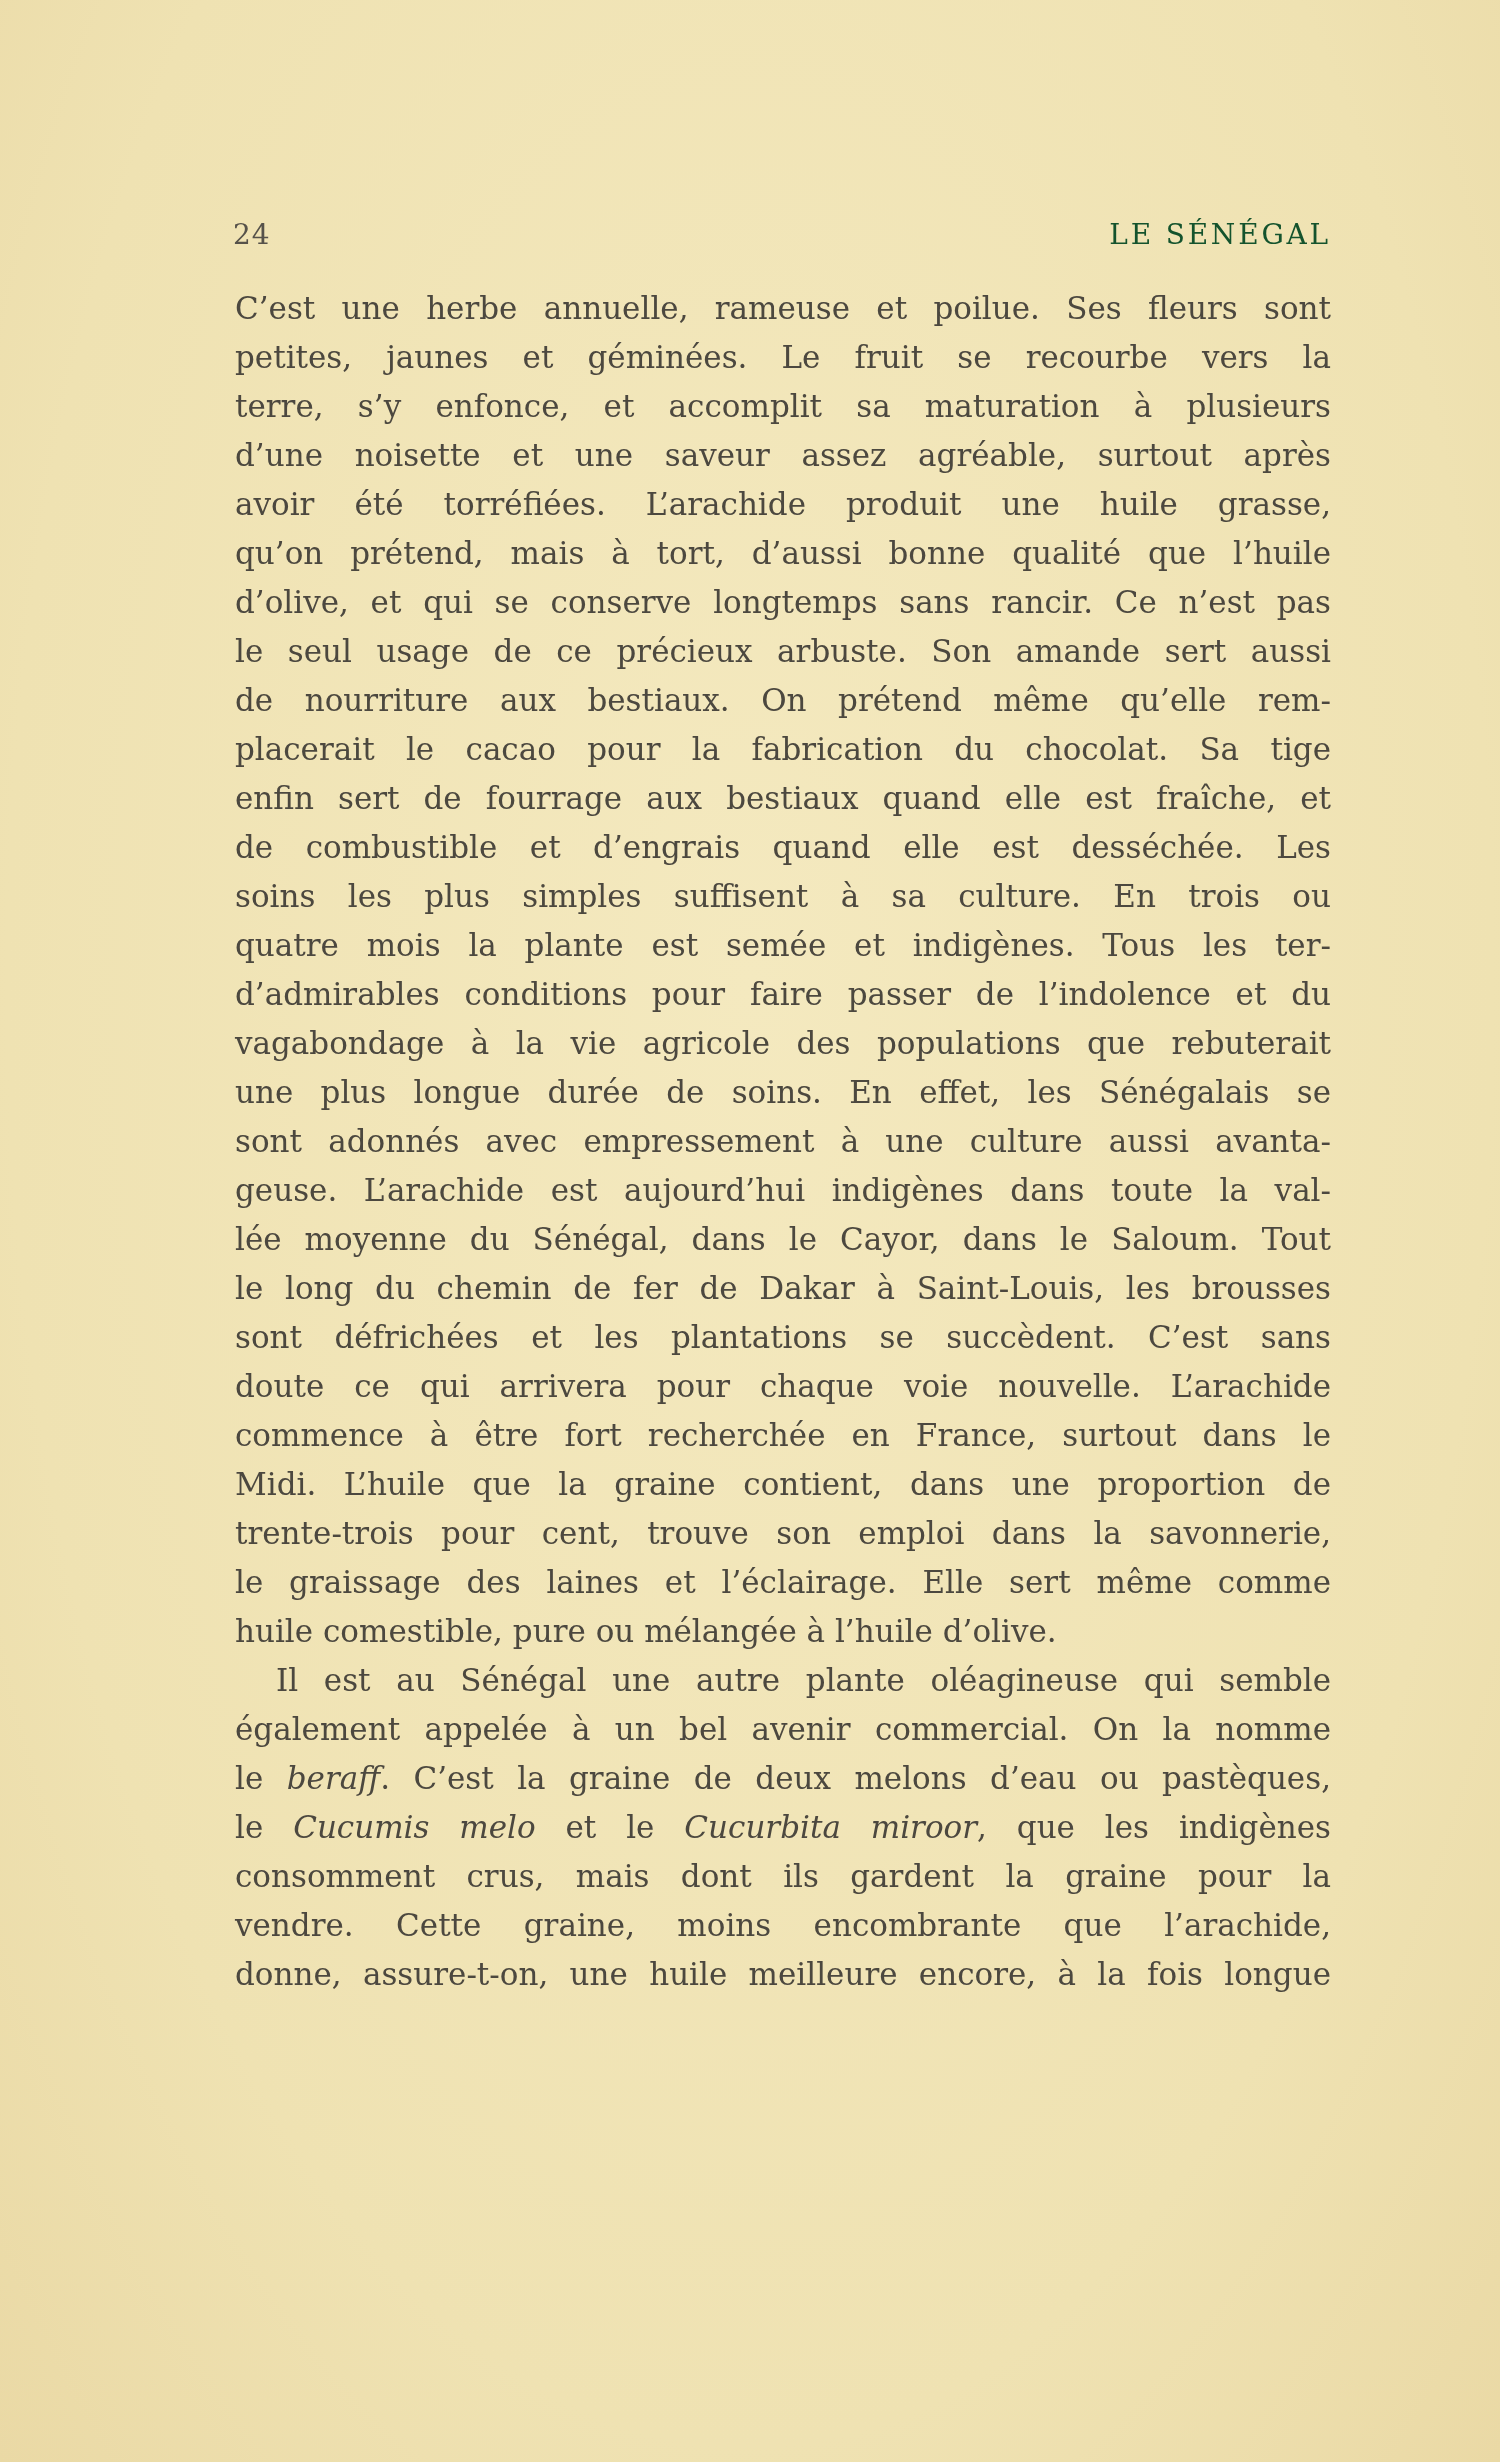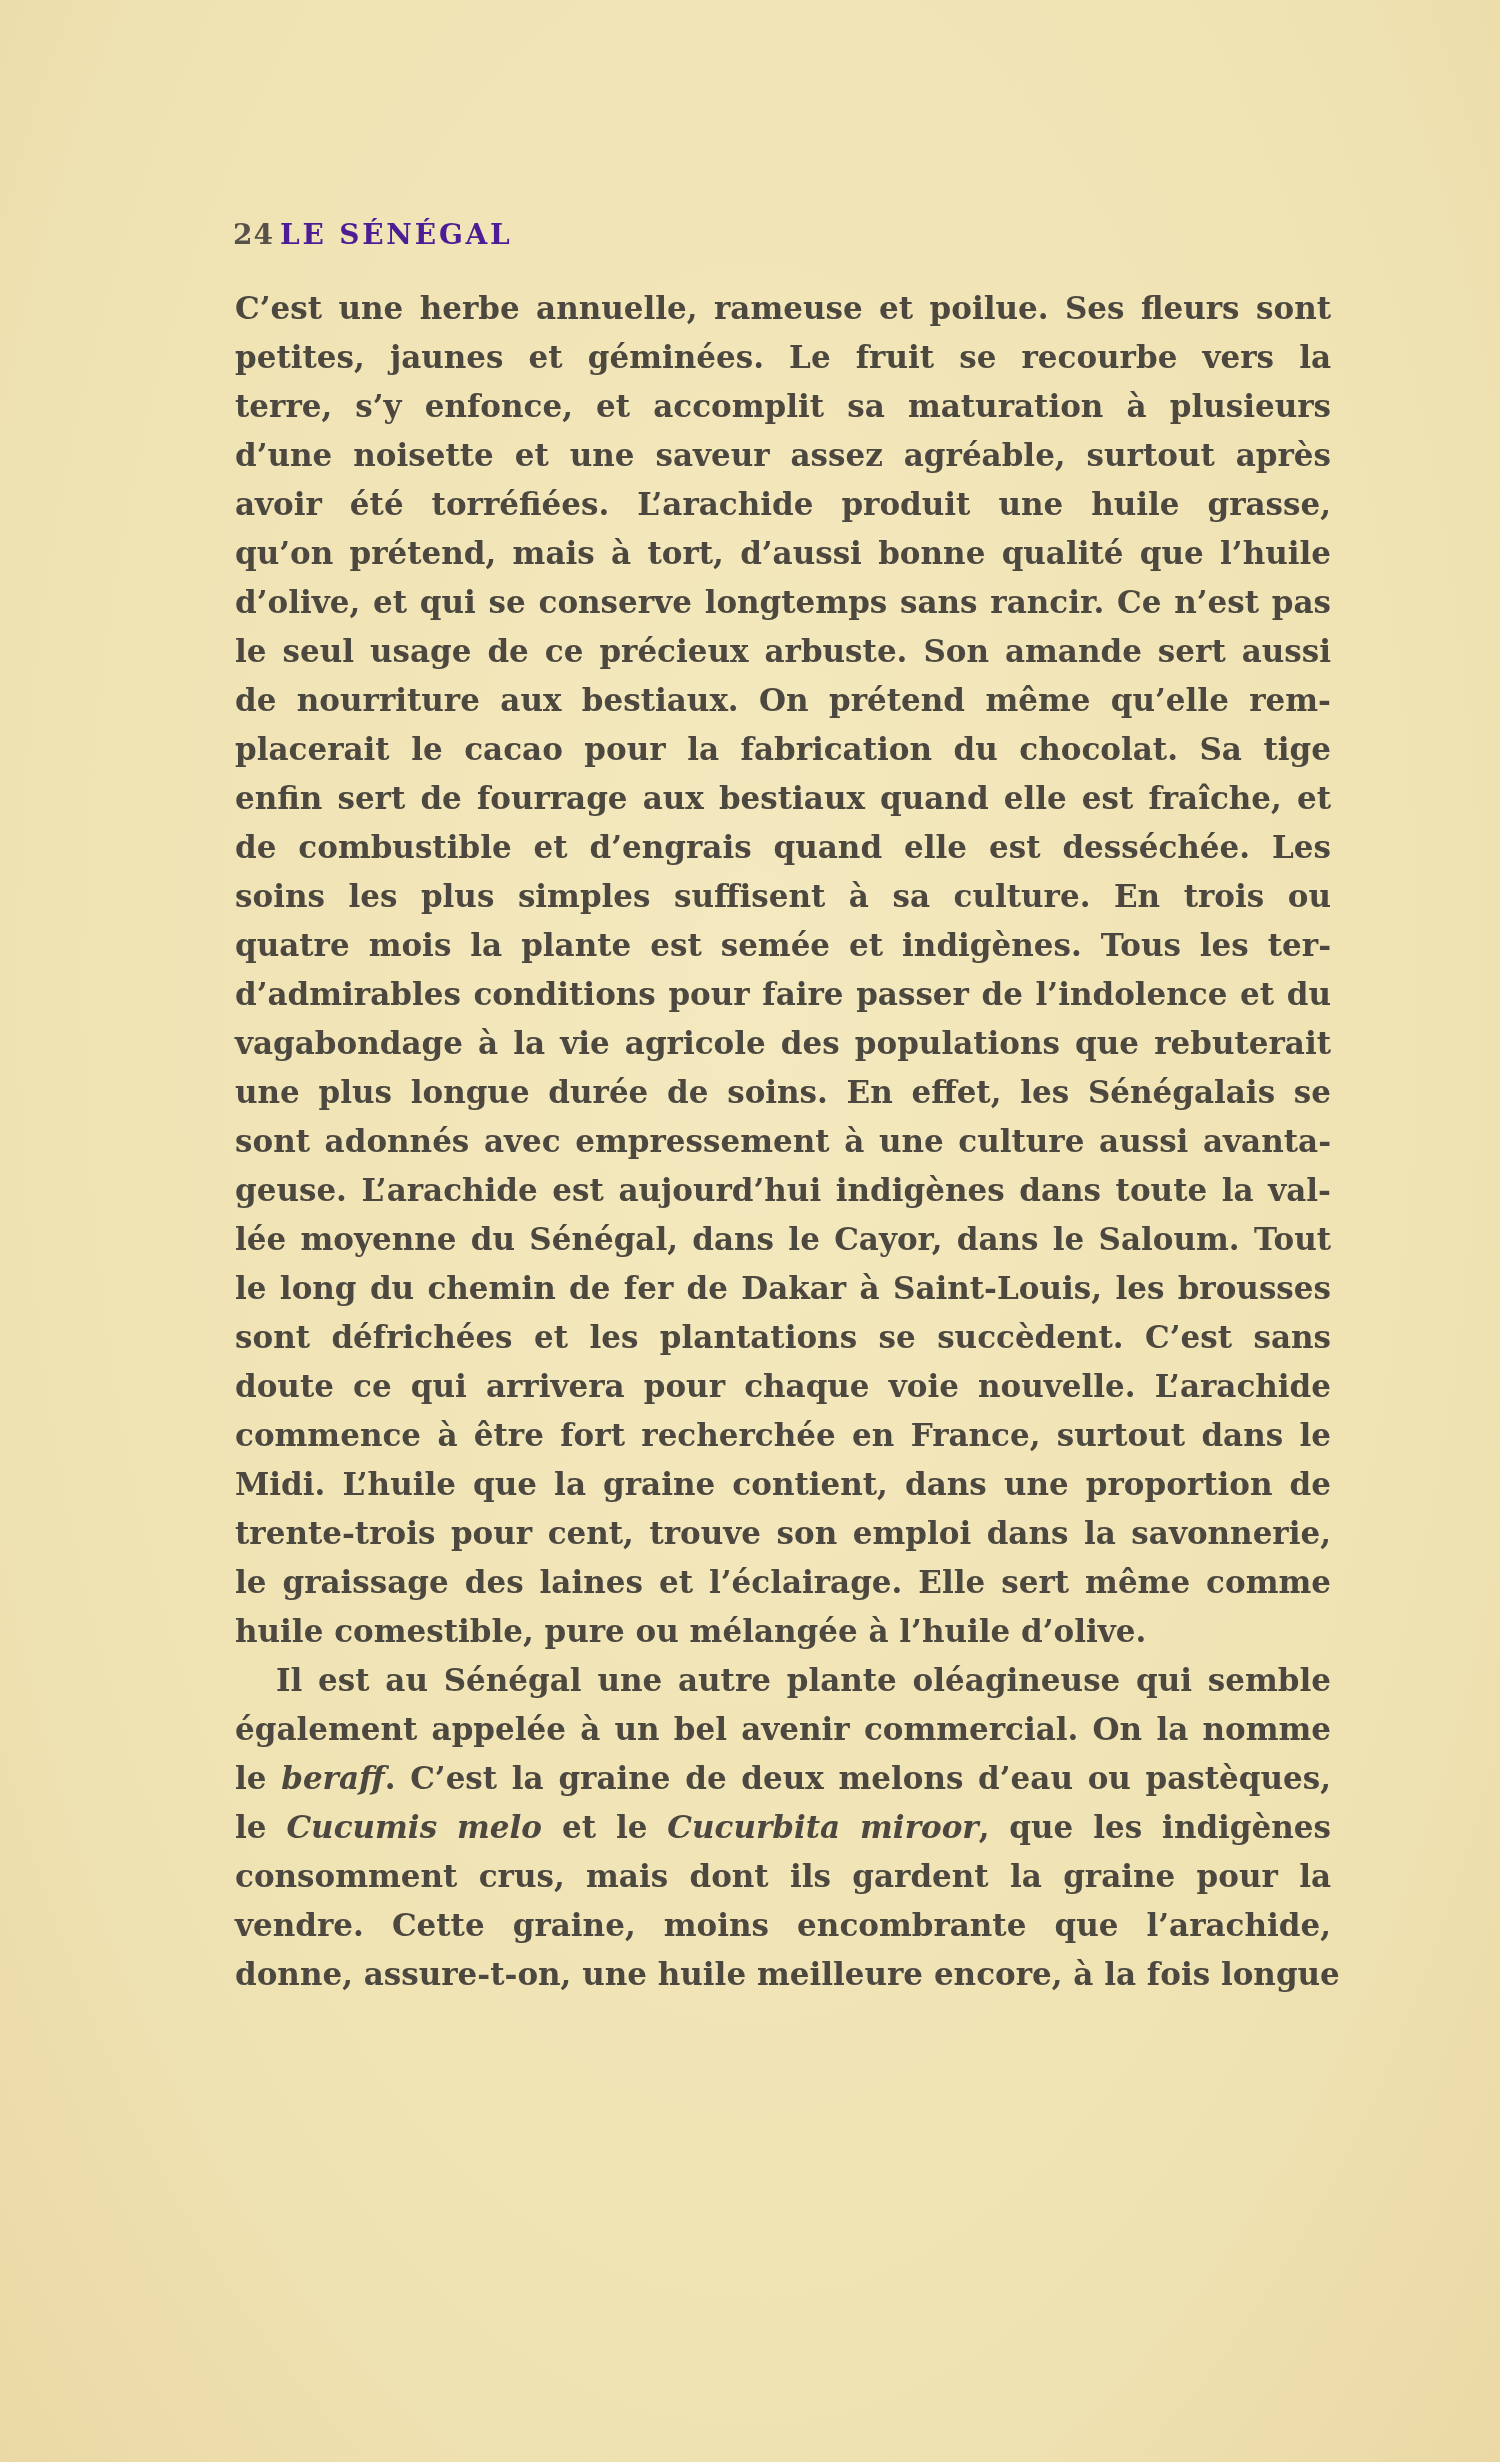"24" .page { font-weight: bold -> none }
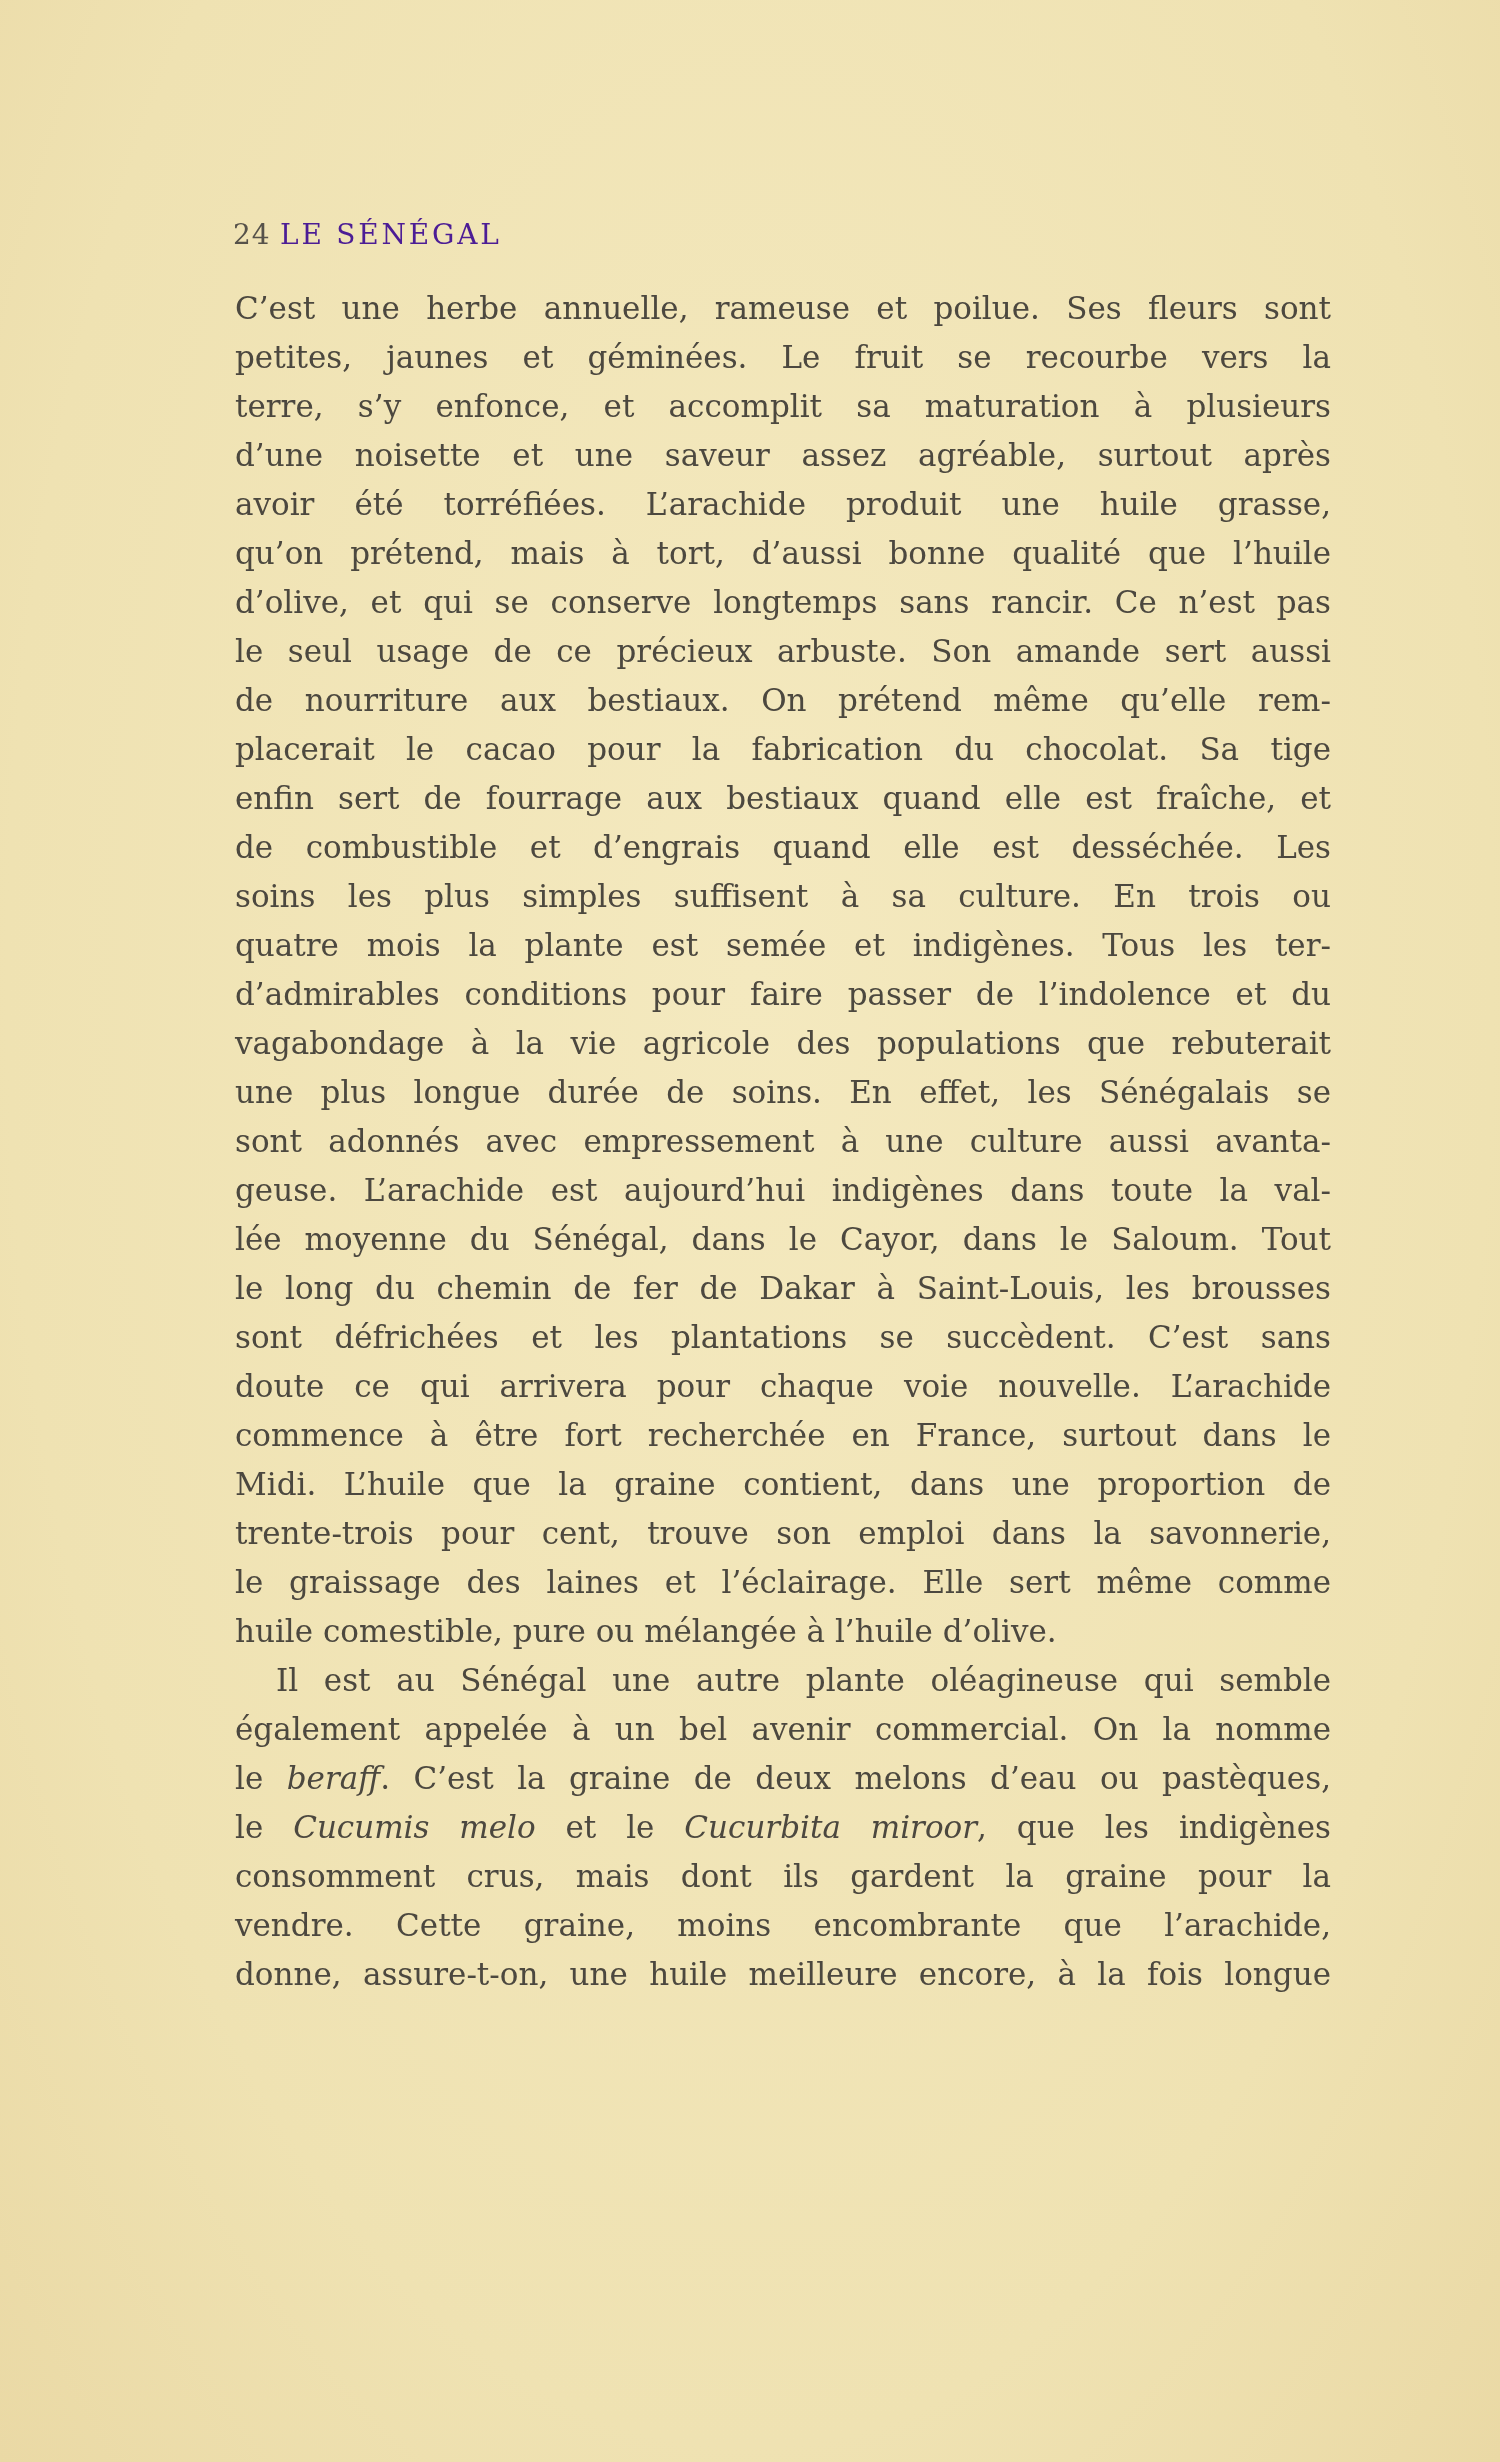"LE SÉNÉGAL" .running-title { color: #4c1d95 -> #14532d; text-align: left -> right }
